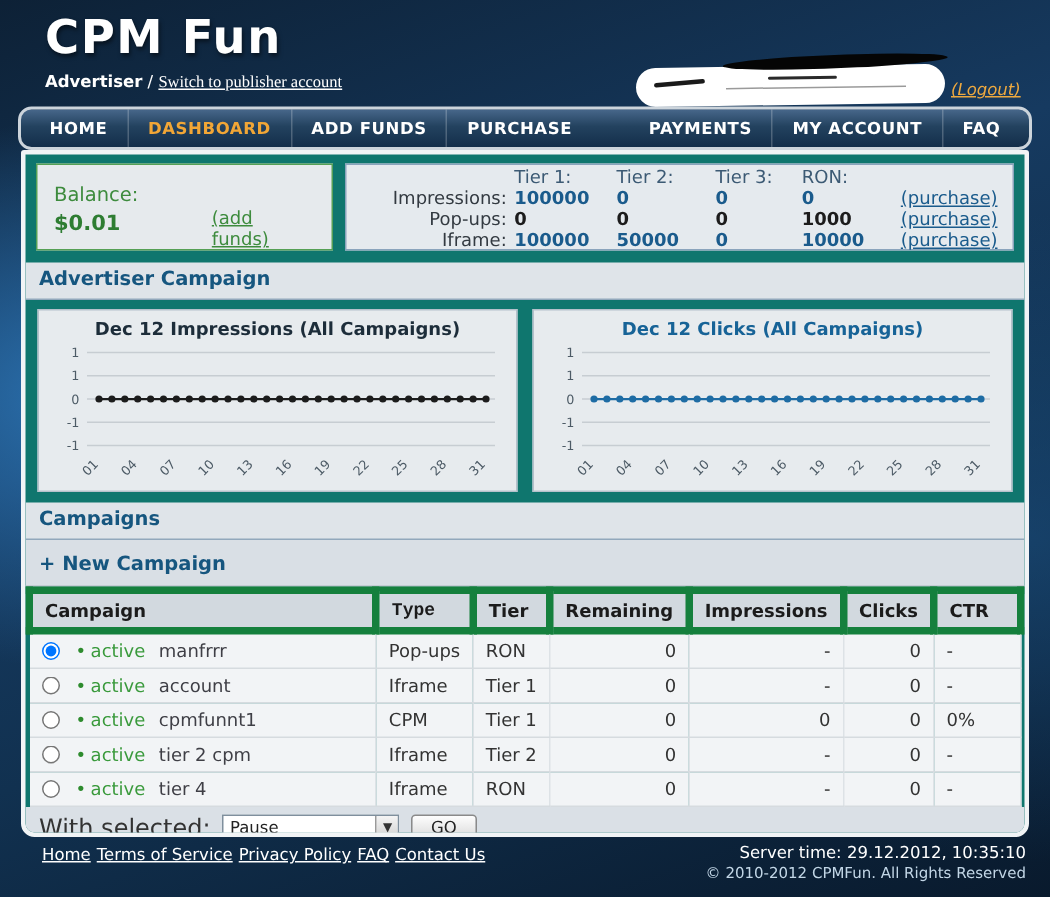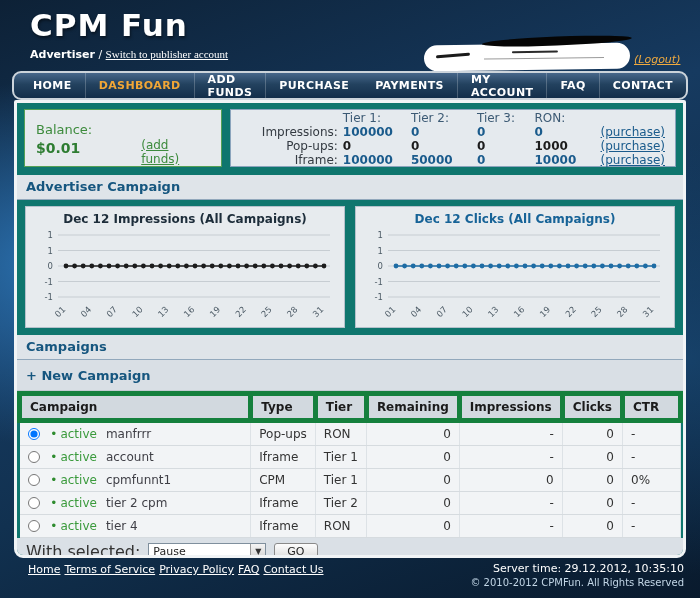"CONTACT" li.nav-item { html: <li> <span>CONTACT</span> </li> -> none }
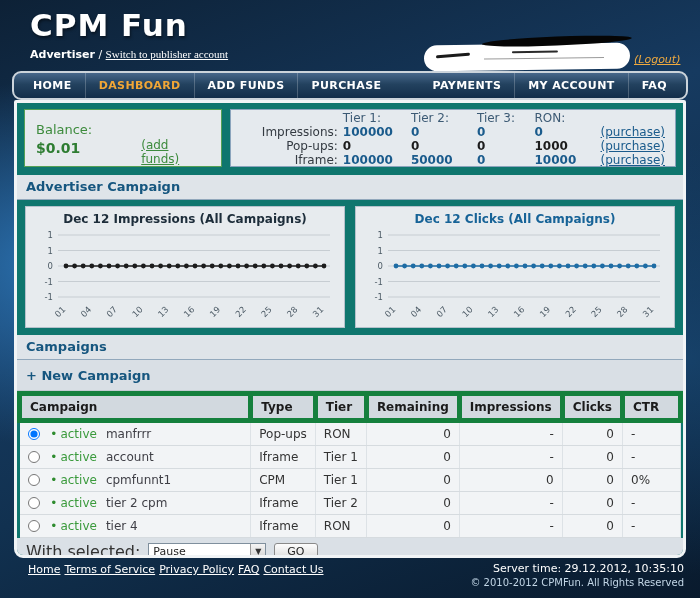"Type" .col-type { font-family: none -> Liberation Mono, monospace }
